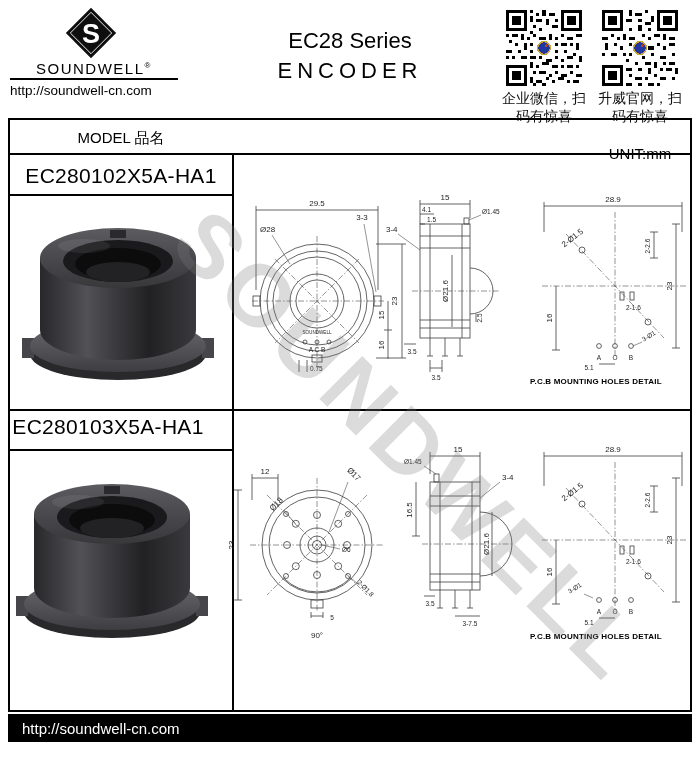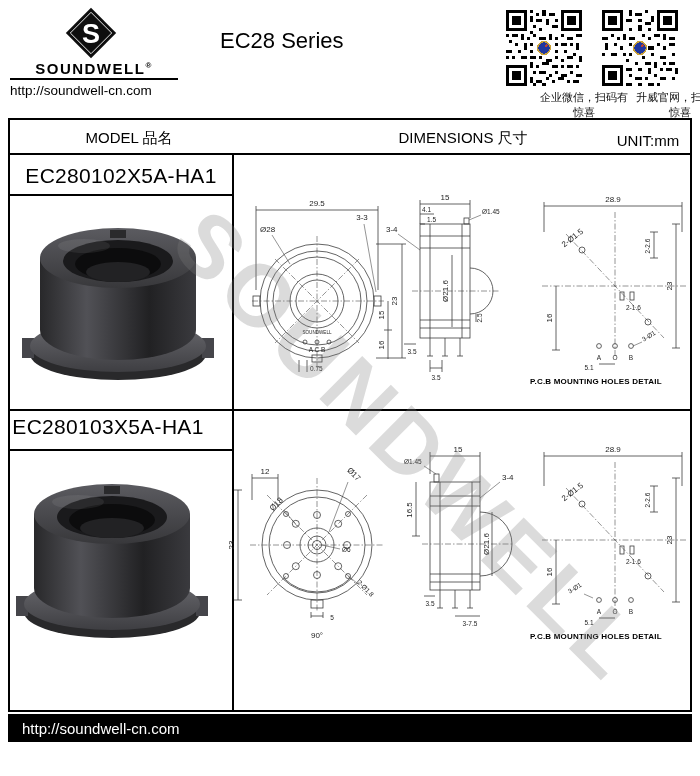"EC28 Series" .title1 { text-align: left -> center }
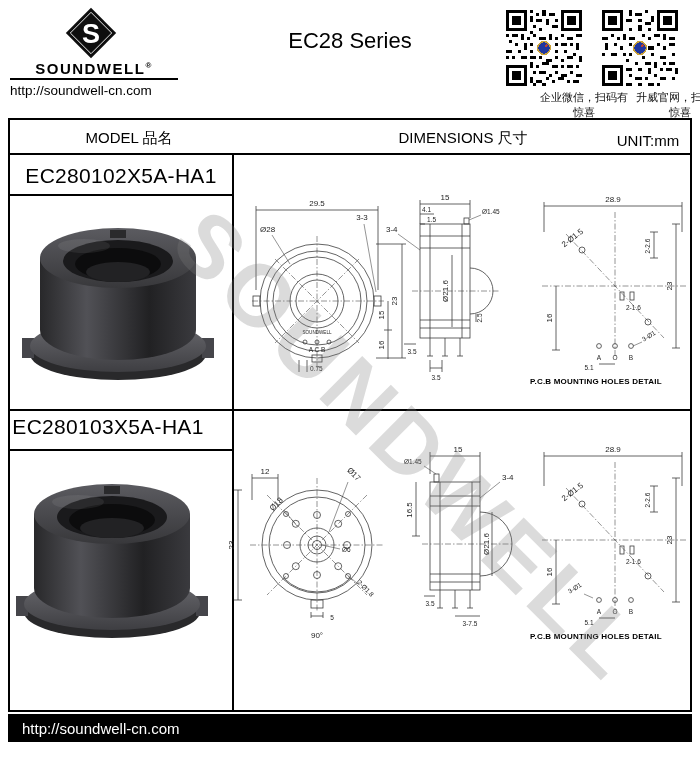"SOUNDWELL®" .brand { font-weight: bold -> normal }
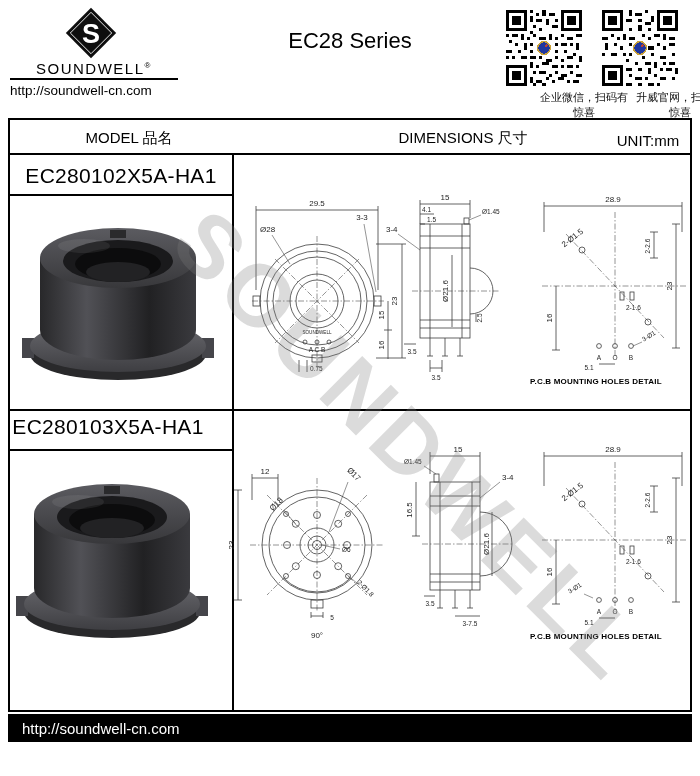"ENCODER" div.abs { html: none -> <div>ENCODER</div> }
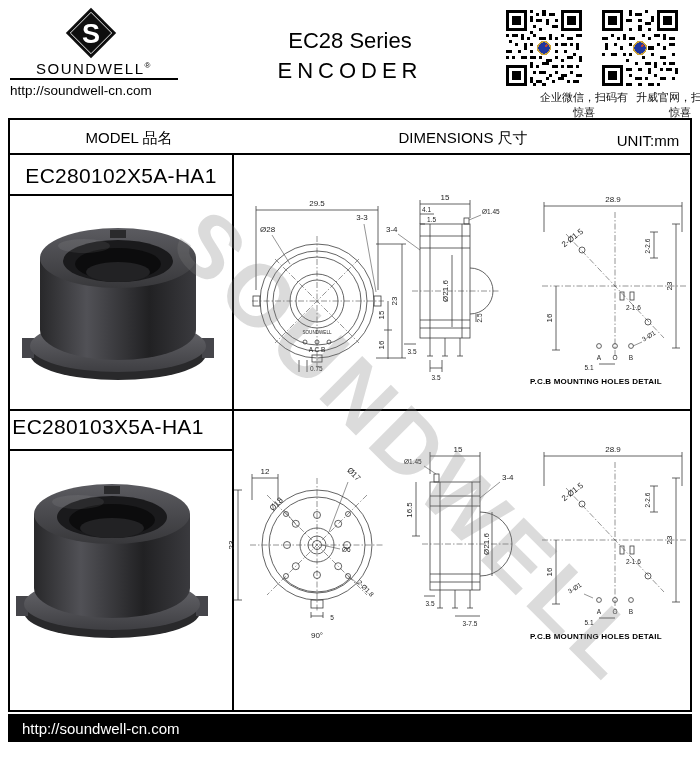"企业微信，扫码有惊喜" .qr-cap { font-size: 11px -> 14px; margin-left: 40px -> none }
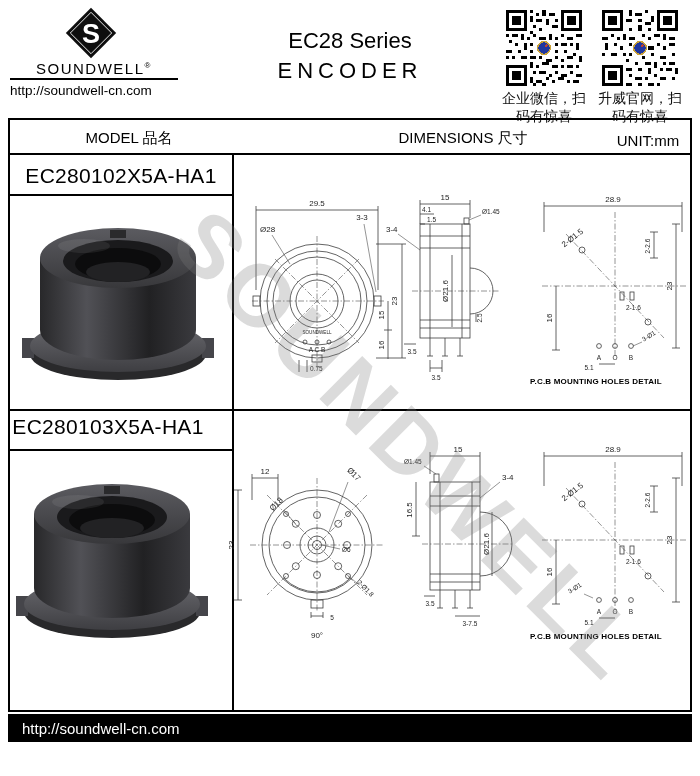"MODEL 品名" .th { padding-left: 8px -> none }
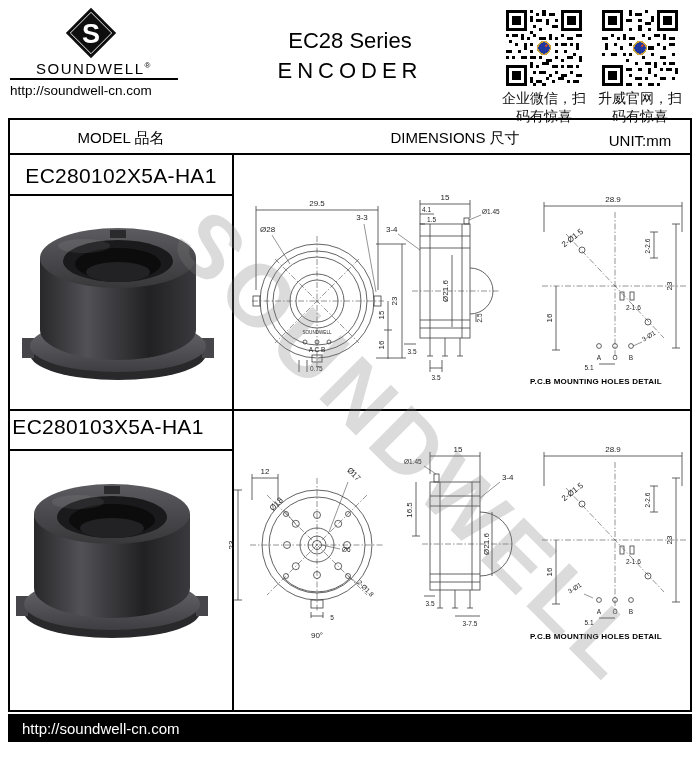"DIMENSIONS 尺寸" div.abs { html: <div>DIMENSIONS 尺寸</div> -> none }
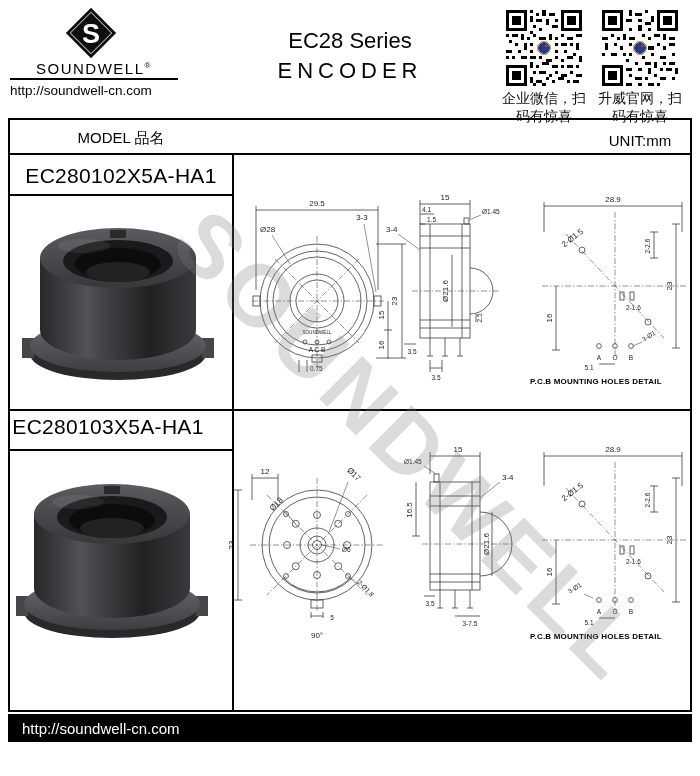"UNIT:mm" div.abs { top: 123px -> 136px }
